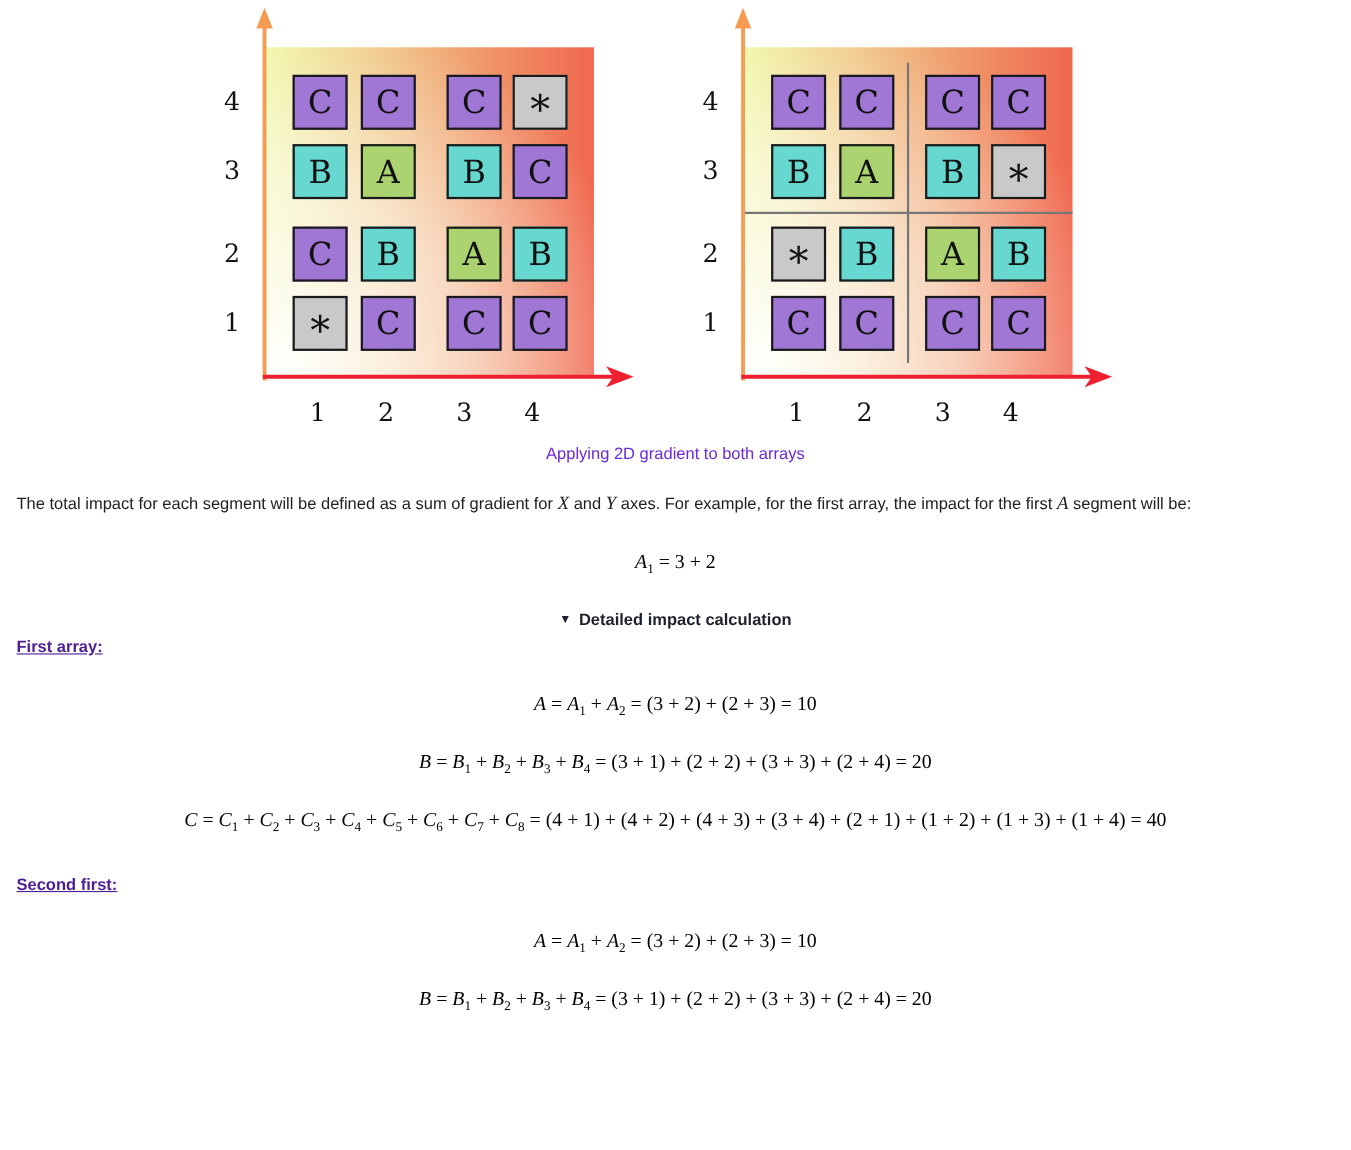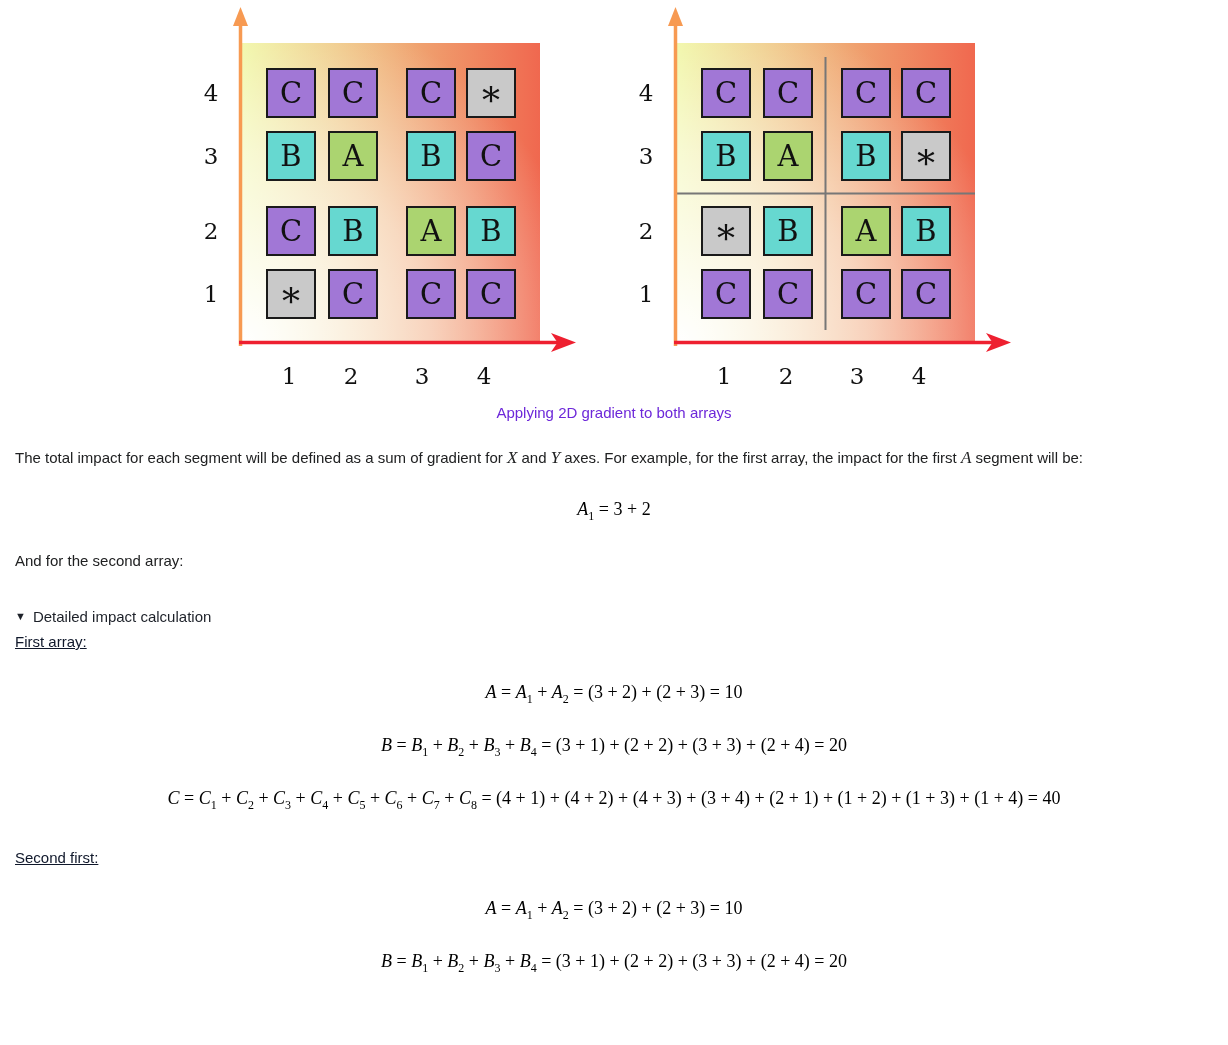"And for the second array:" p.para { html: <p><span>And for the second array:</span></p> -> none }
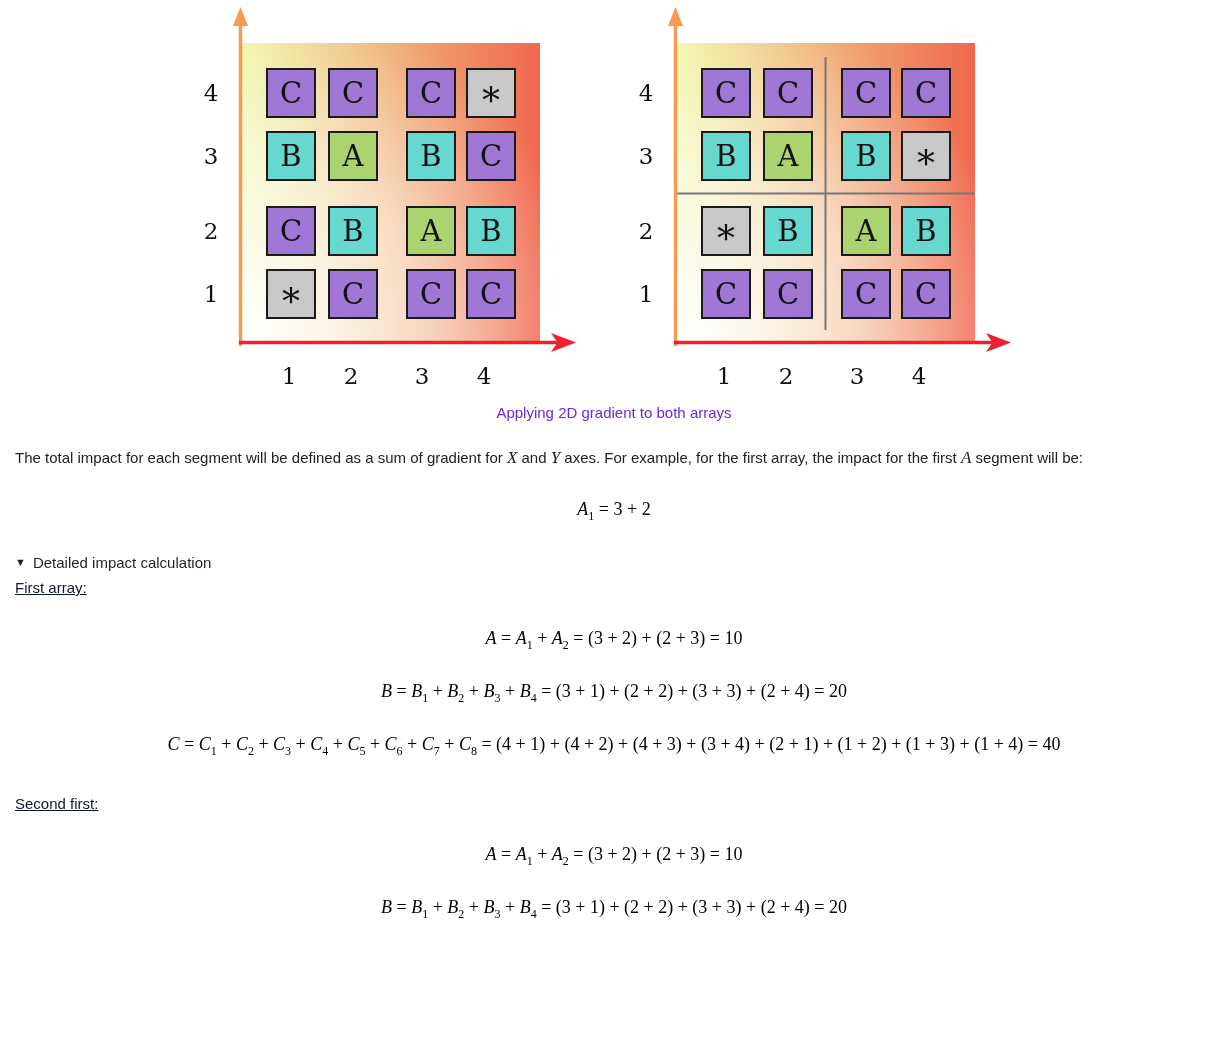"▼ Detailed impact calculation" summary { font-weight: normal -> bold; text-align: none -> center }
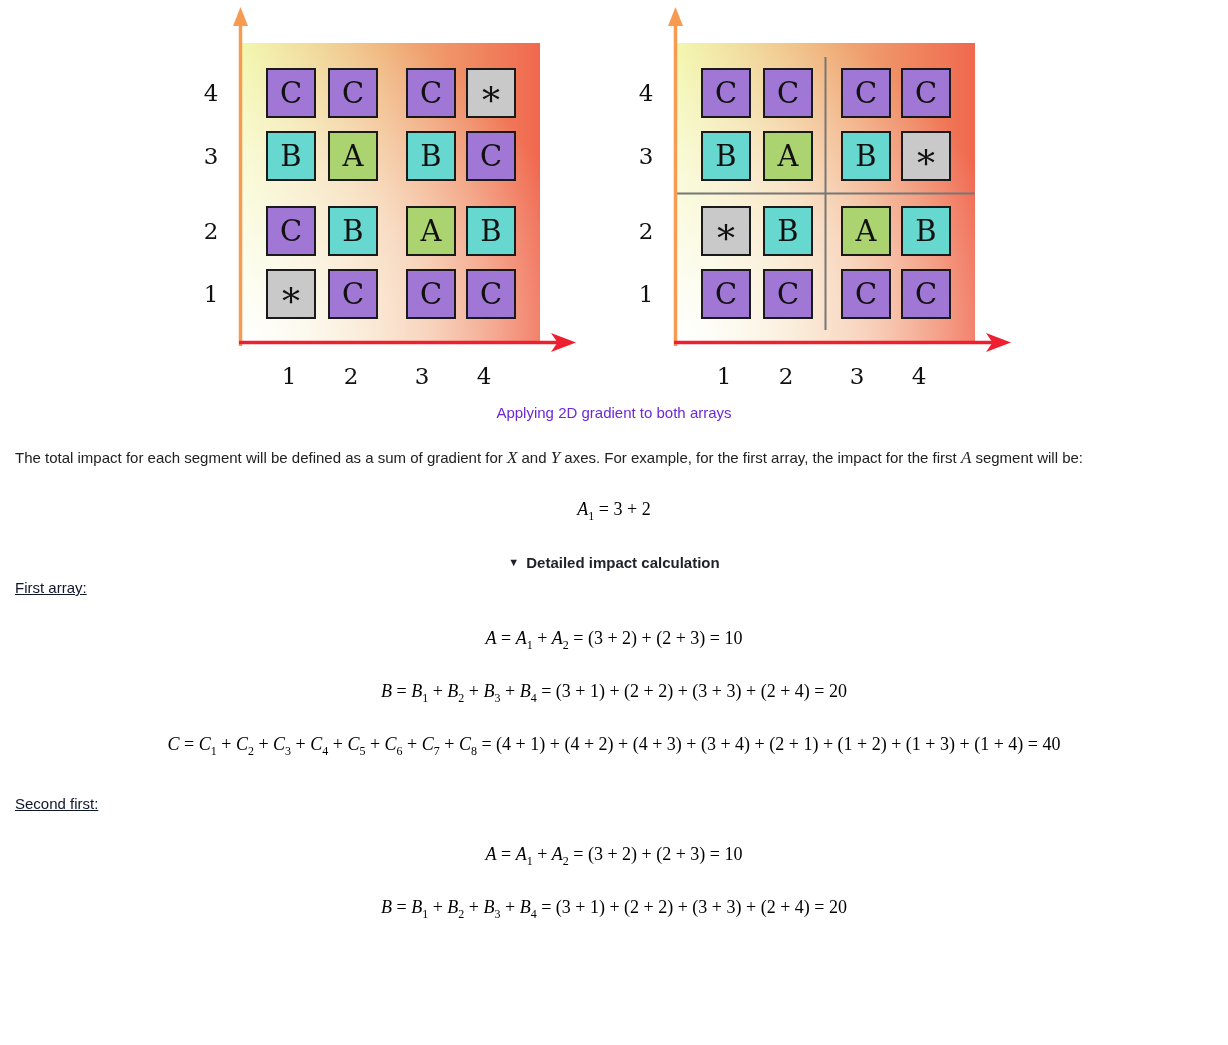"First array:" .subhead { color: #0f172a -> #4c1d95; font-weight: normal -> bold }
